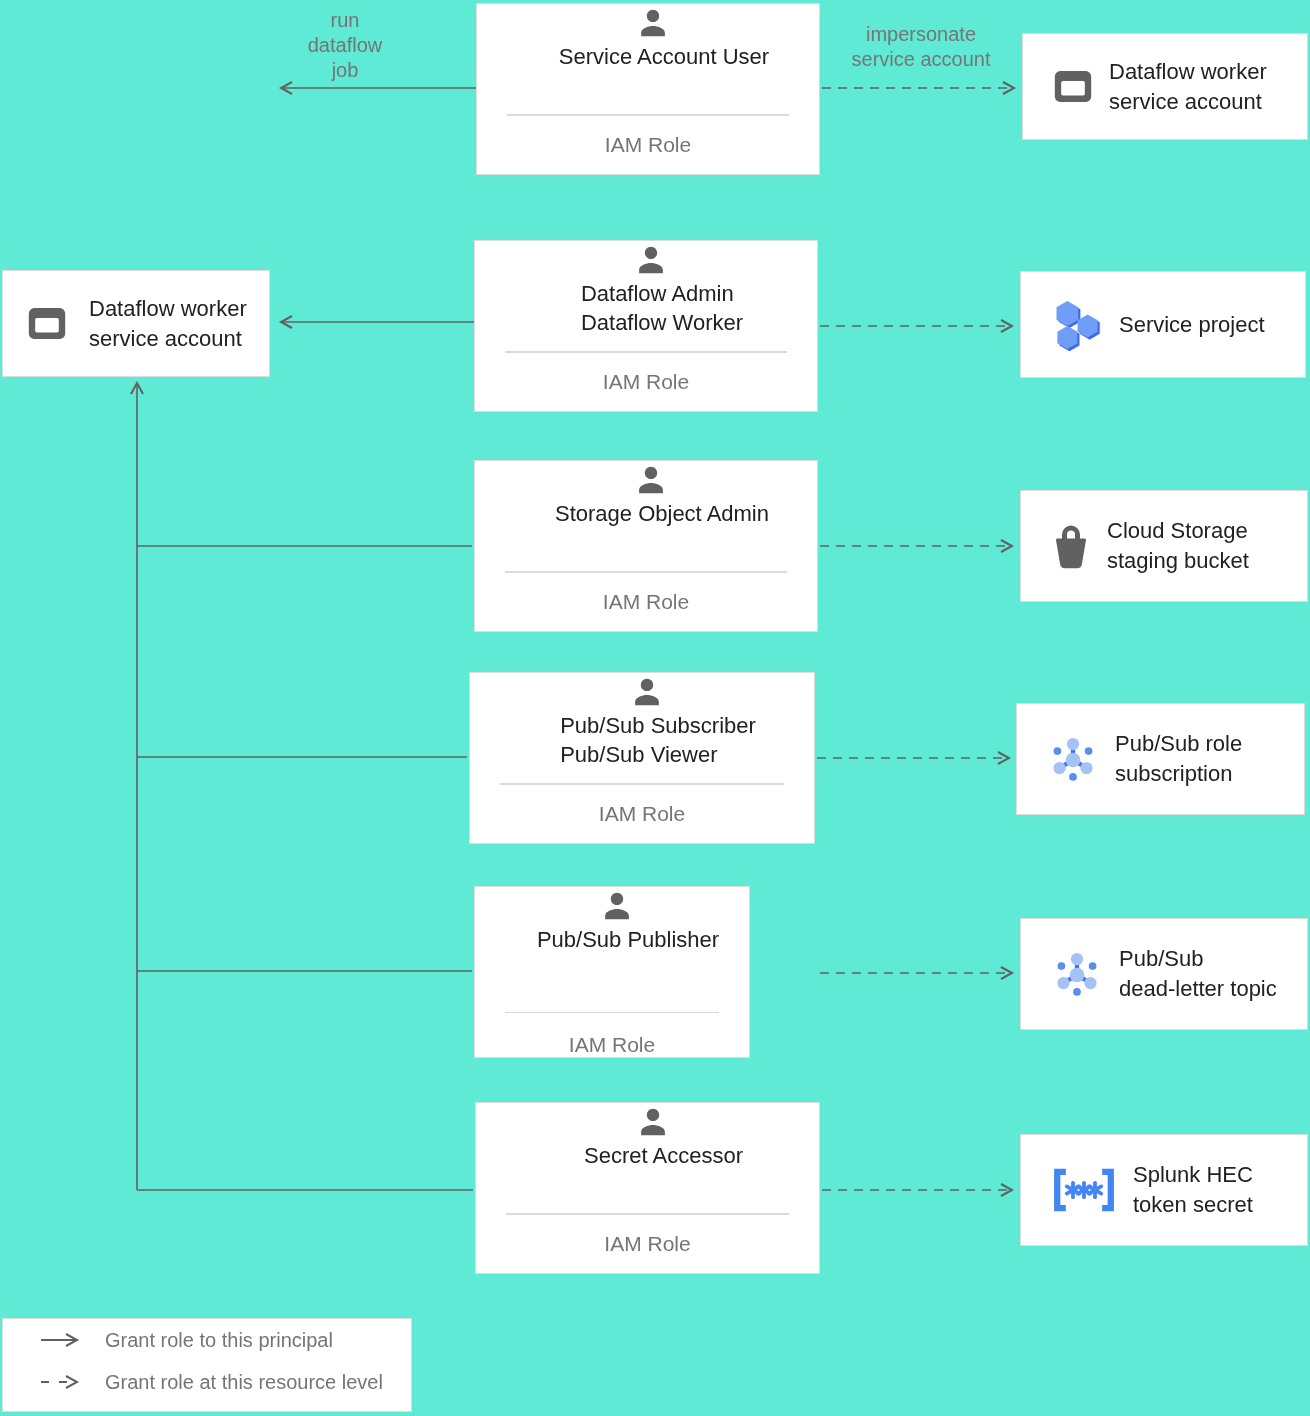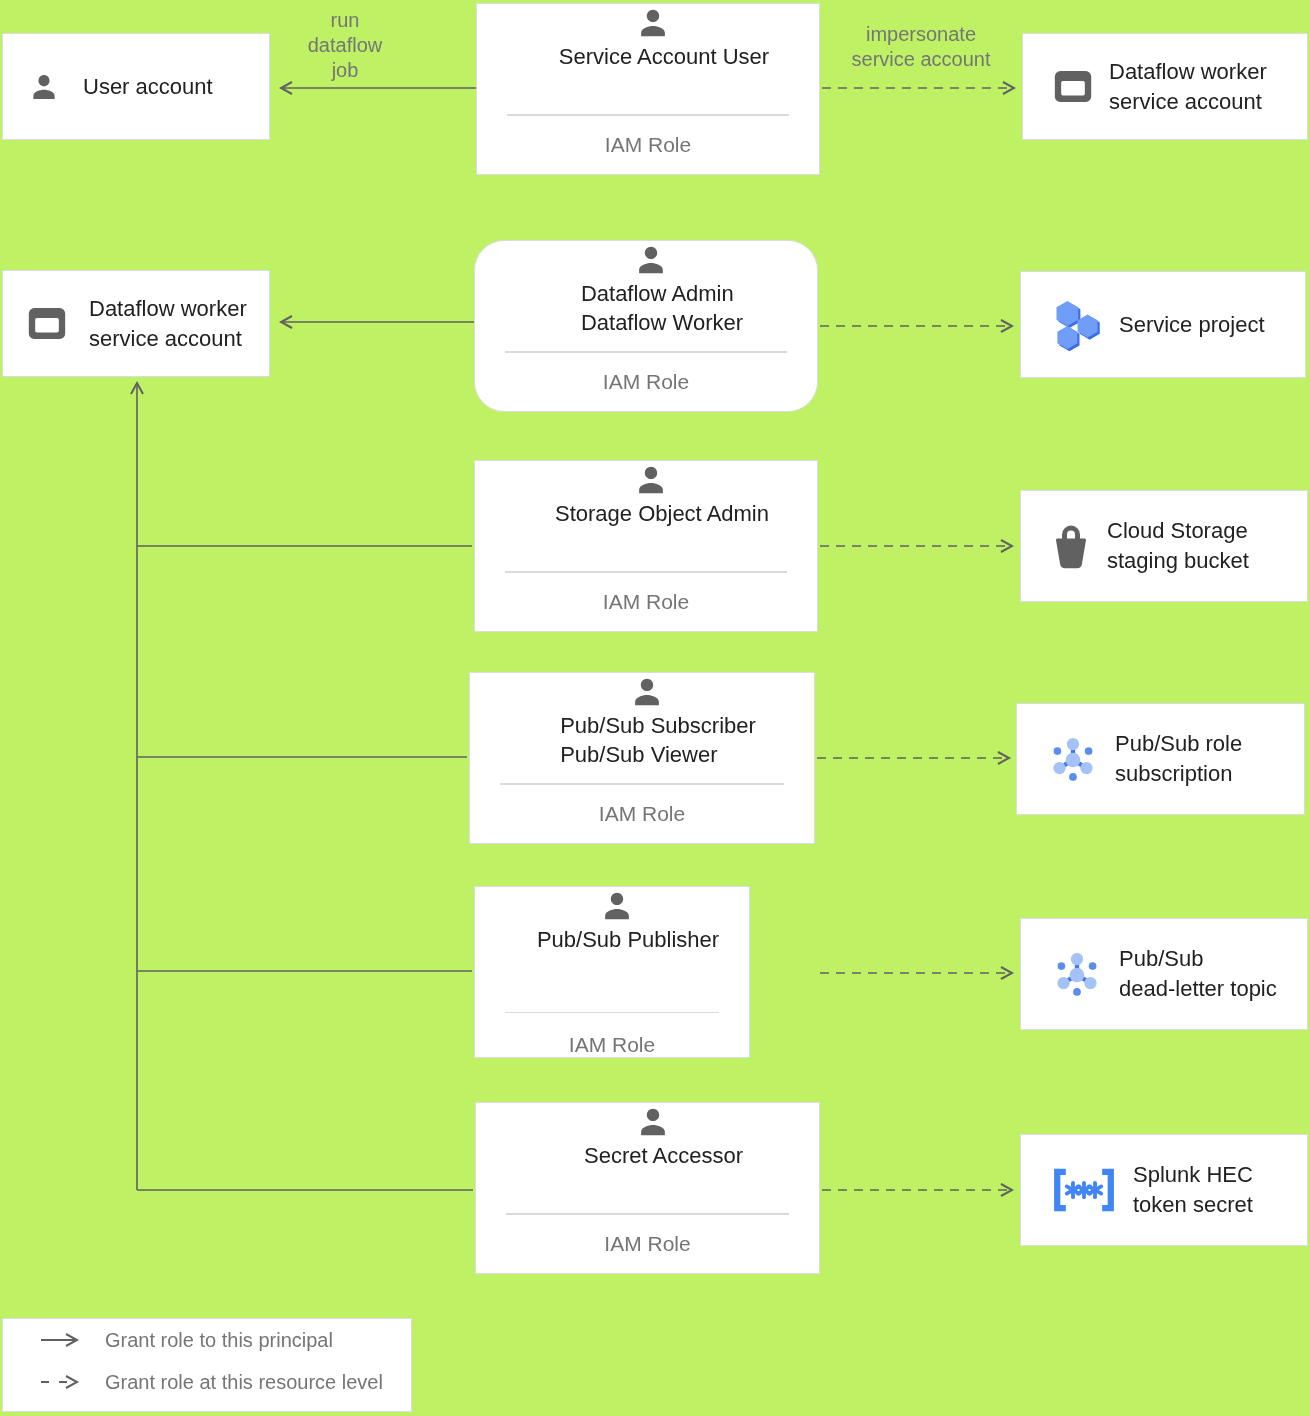"run" .canvas { background: #bef264 -> #5eead4 }
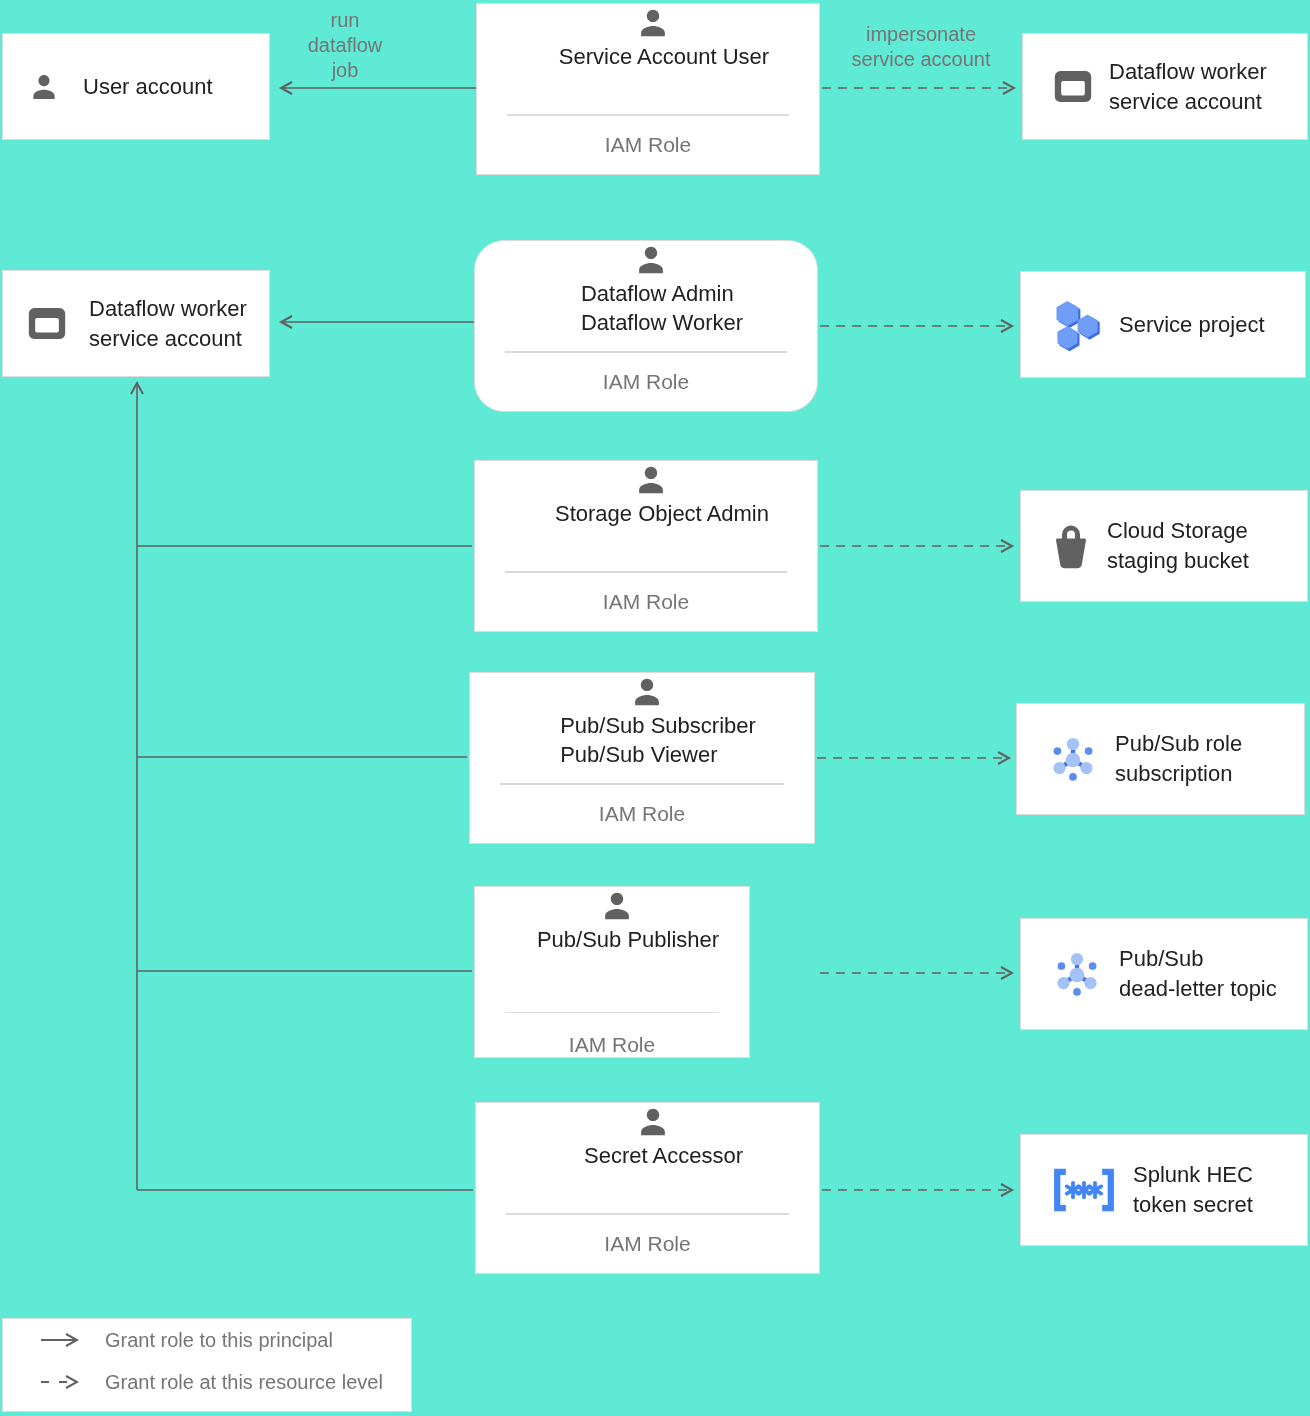"User account" div.box { html: <div> <svg> <use></use> </svg> <div>User account</div> </div> -> none }
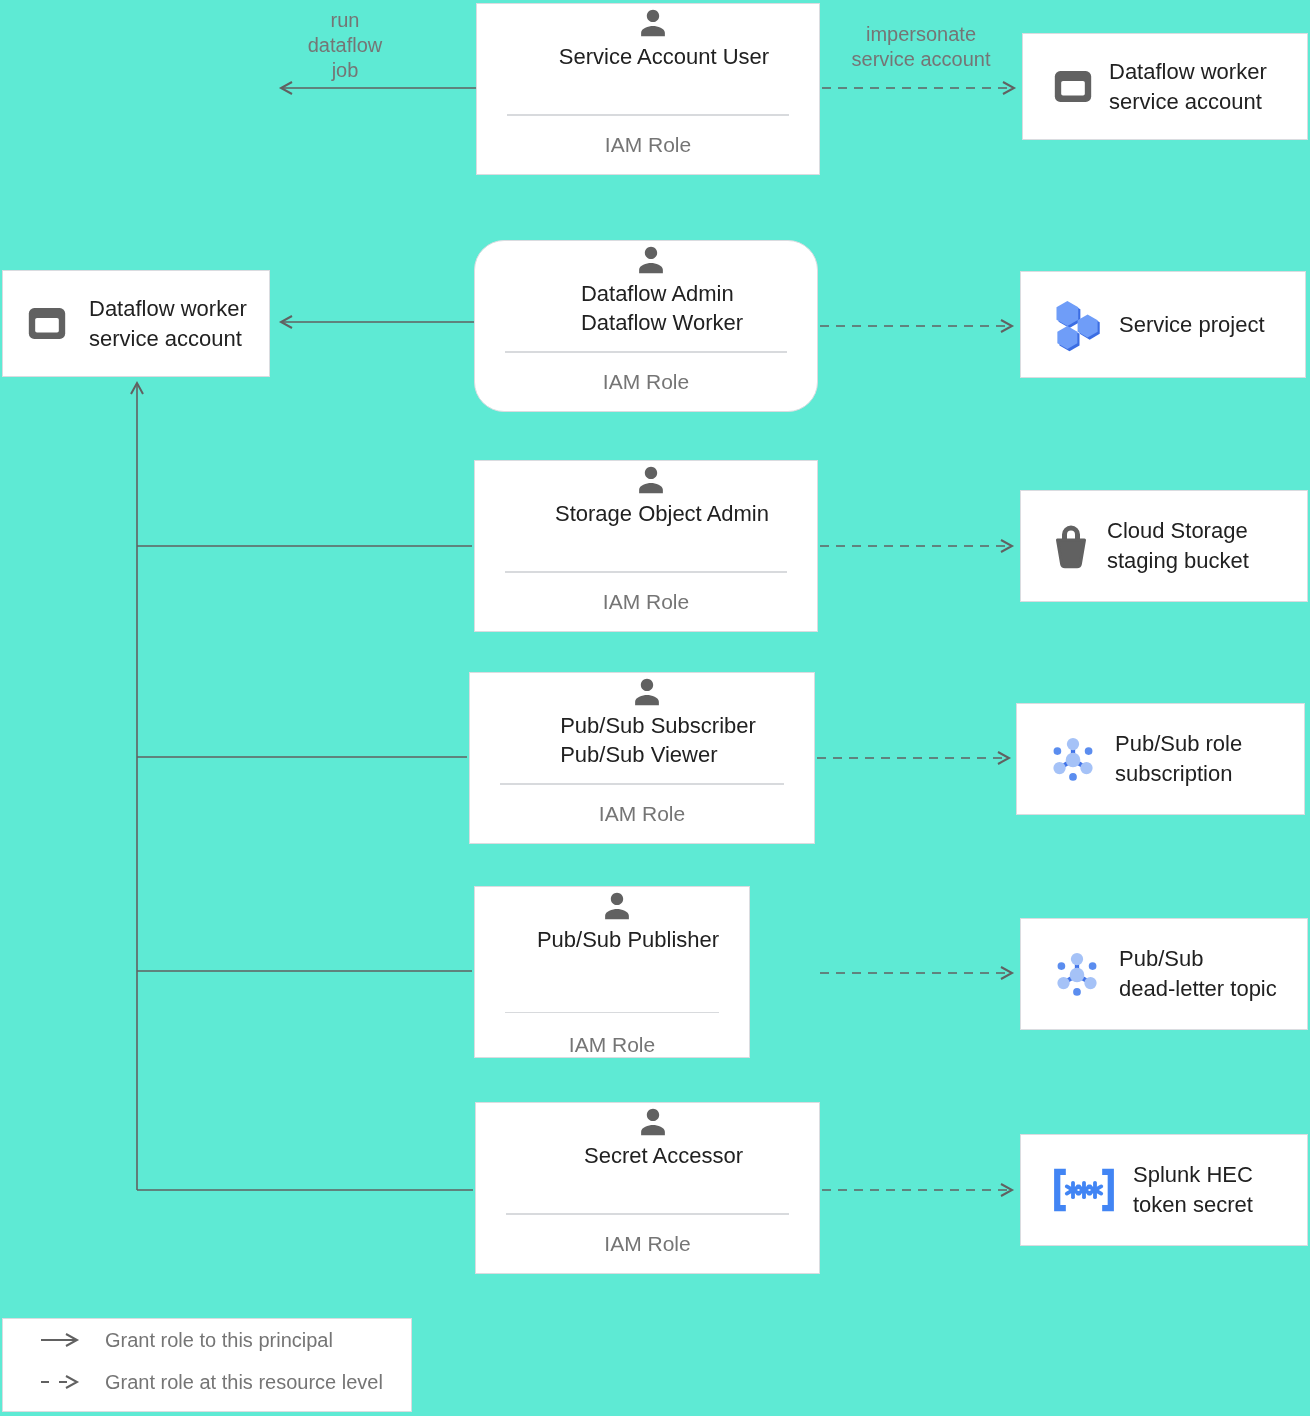"Dataflow Admin" div.box { border-radius: 30px -> none }
